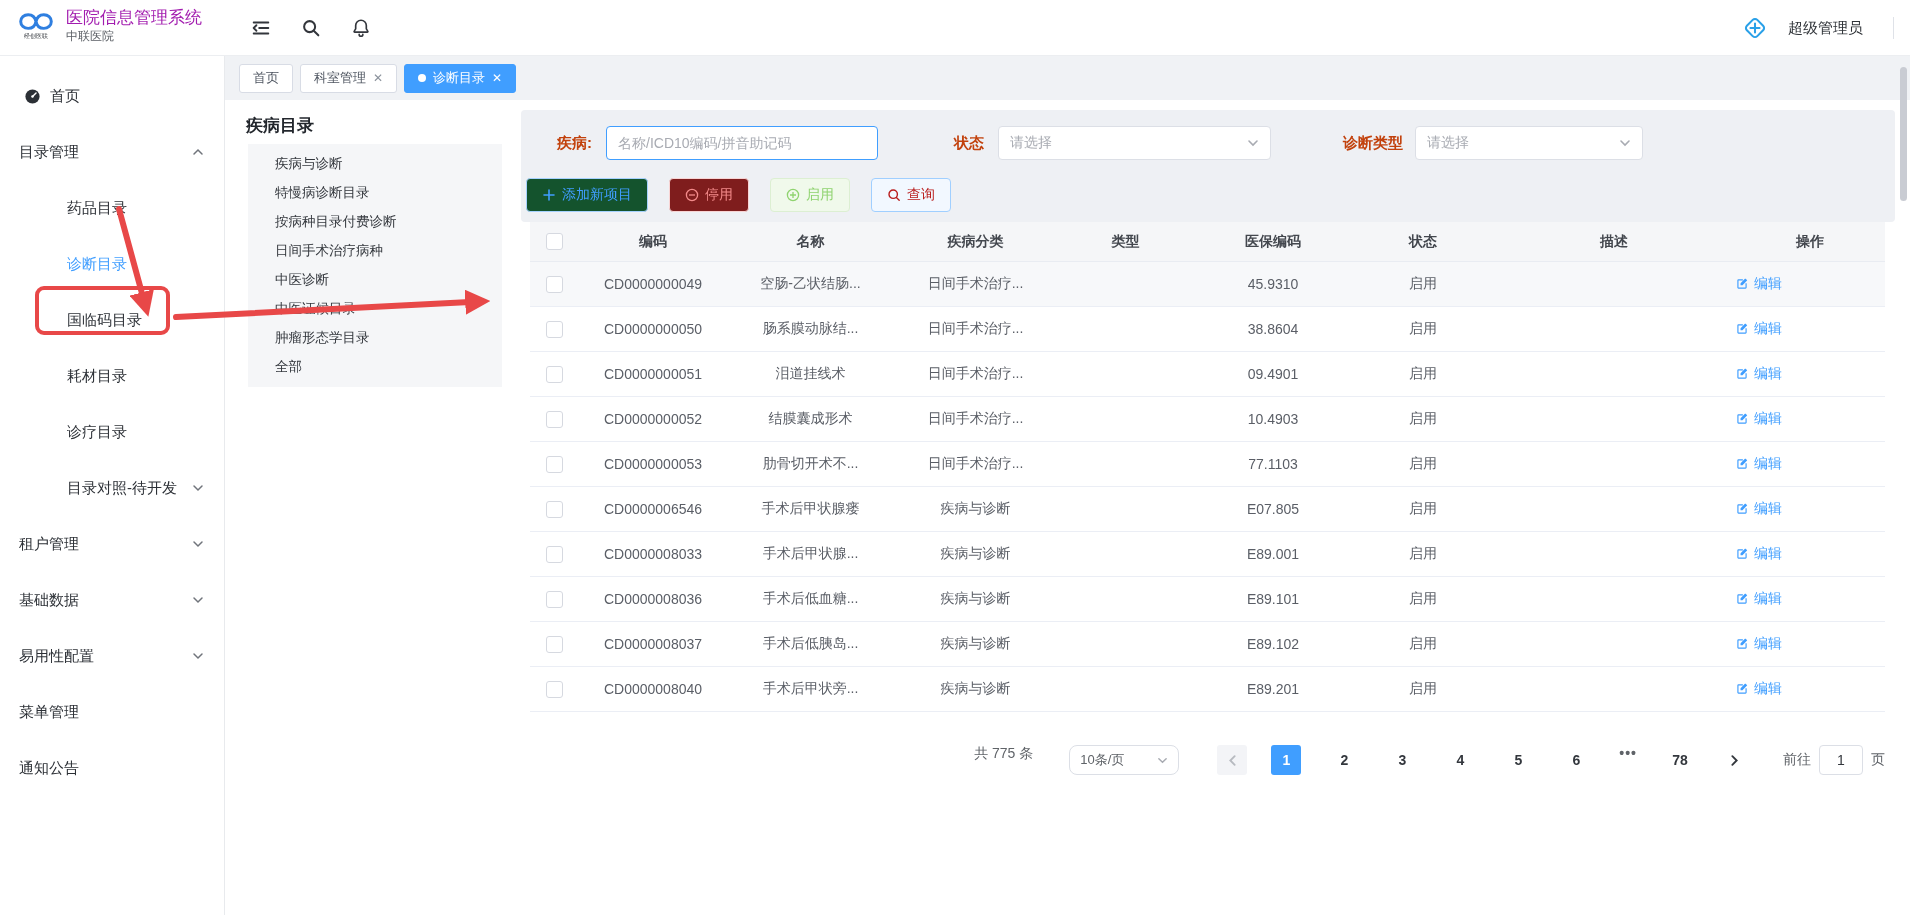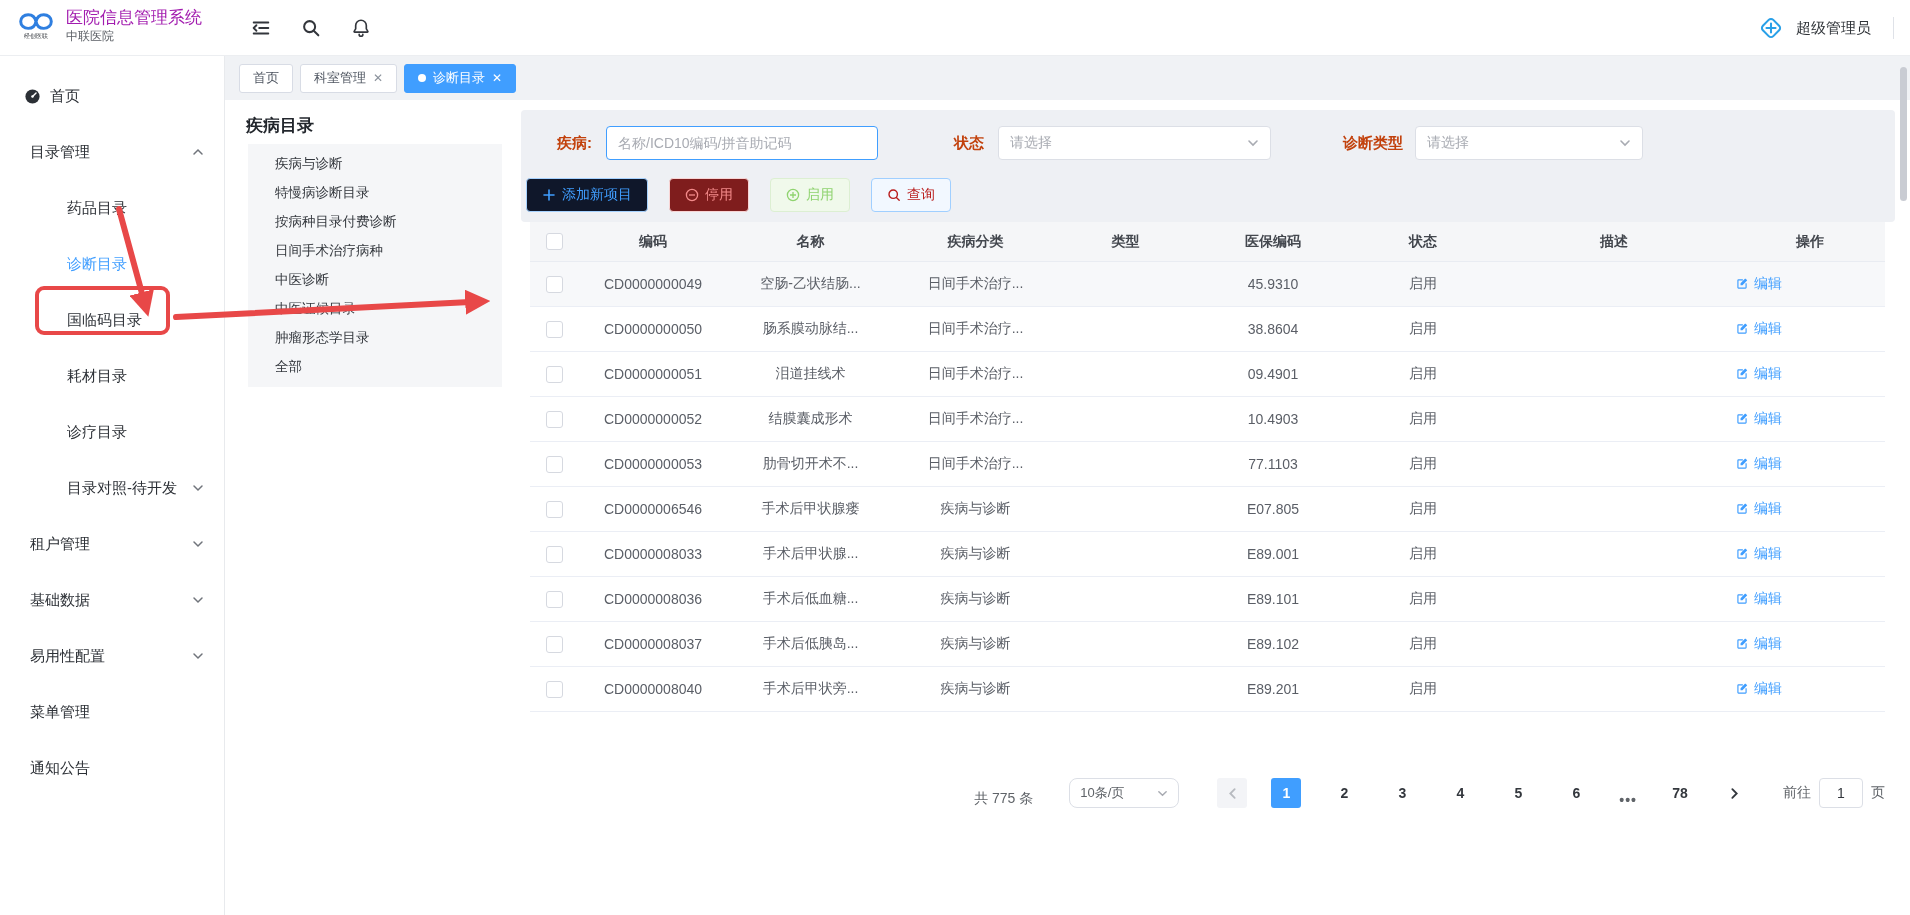"超级管理员" .hdr-right { gap: 12px -> 20px }
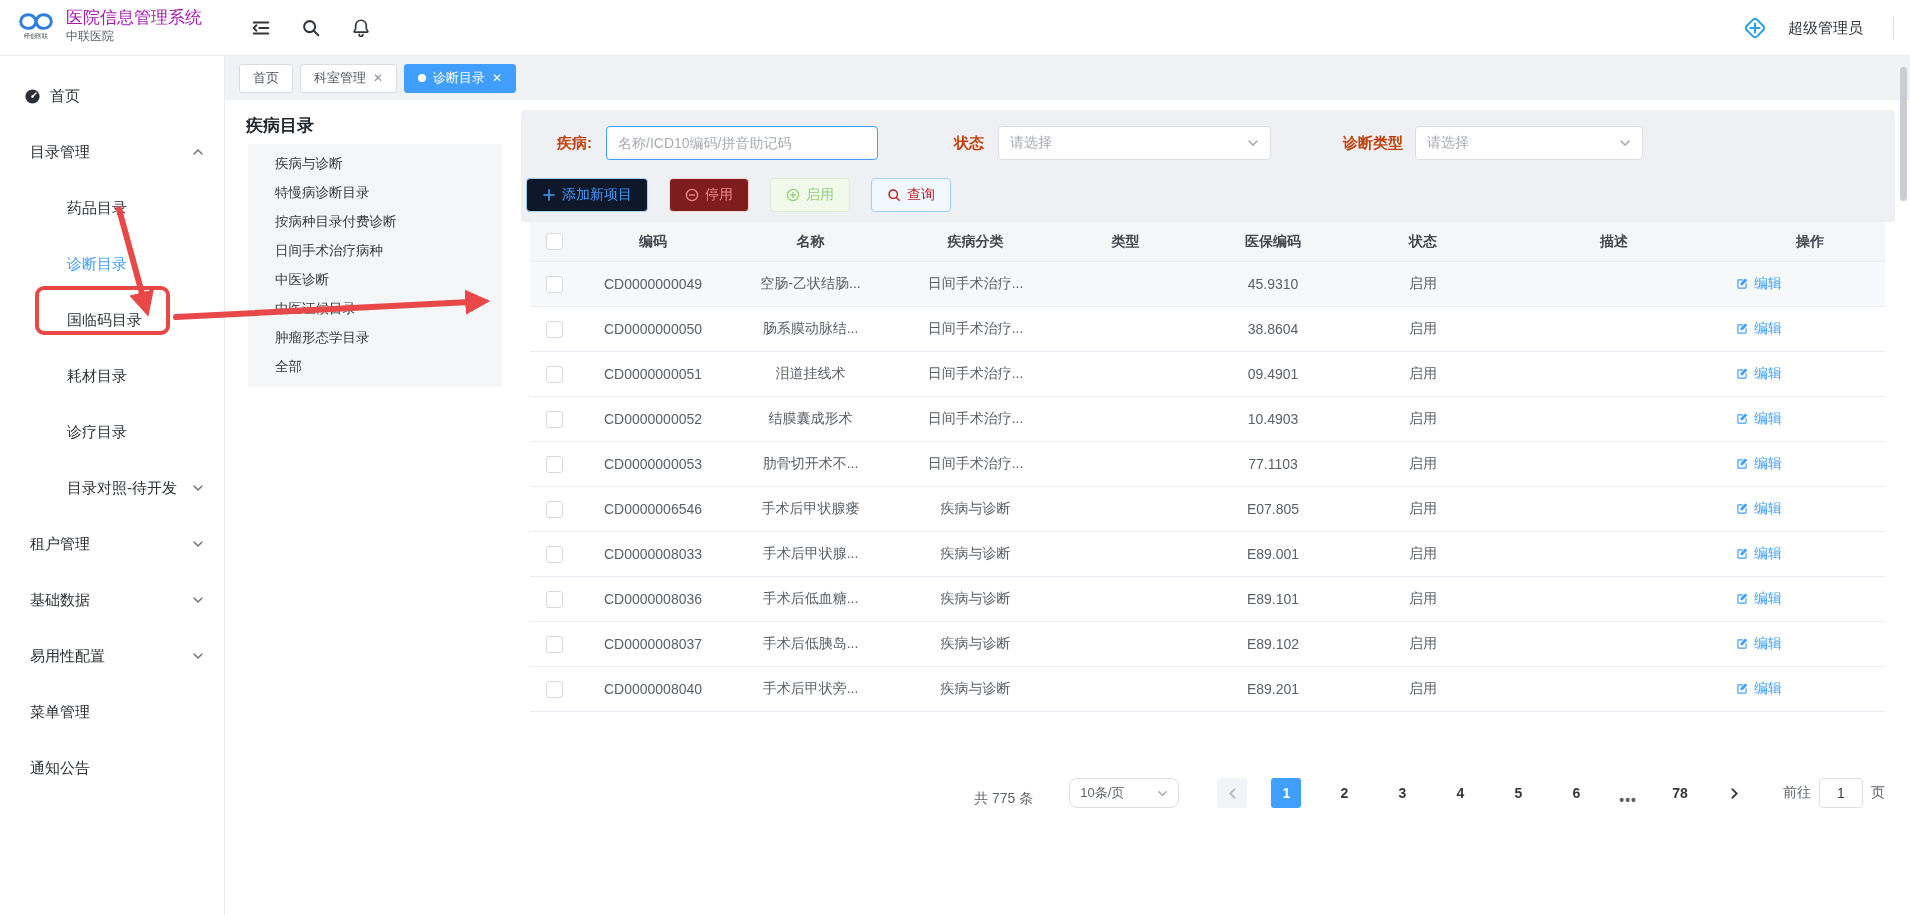"目录管理" .side-item.lvl1 { padding-left: 30px -> 19px }
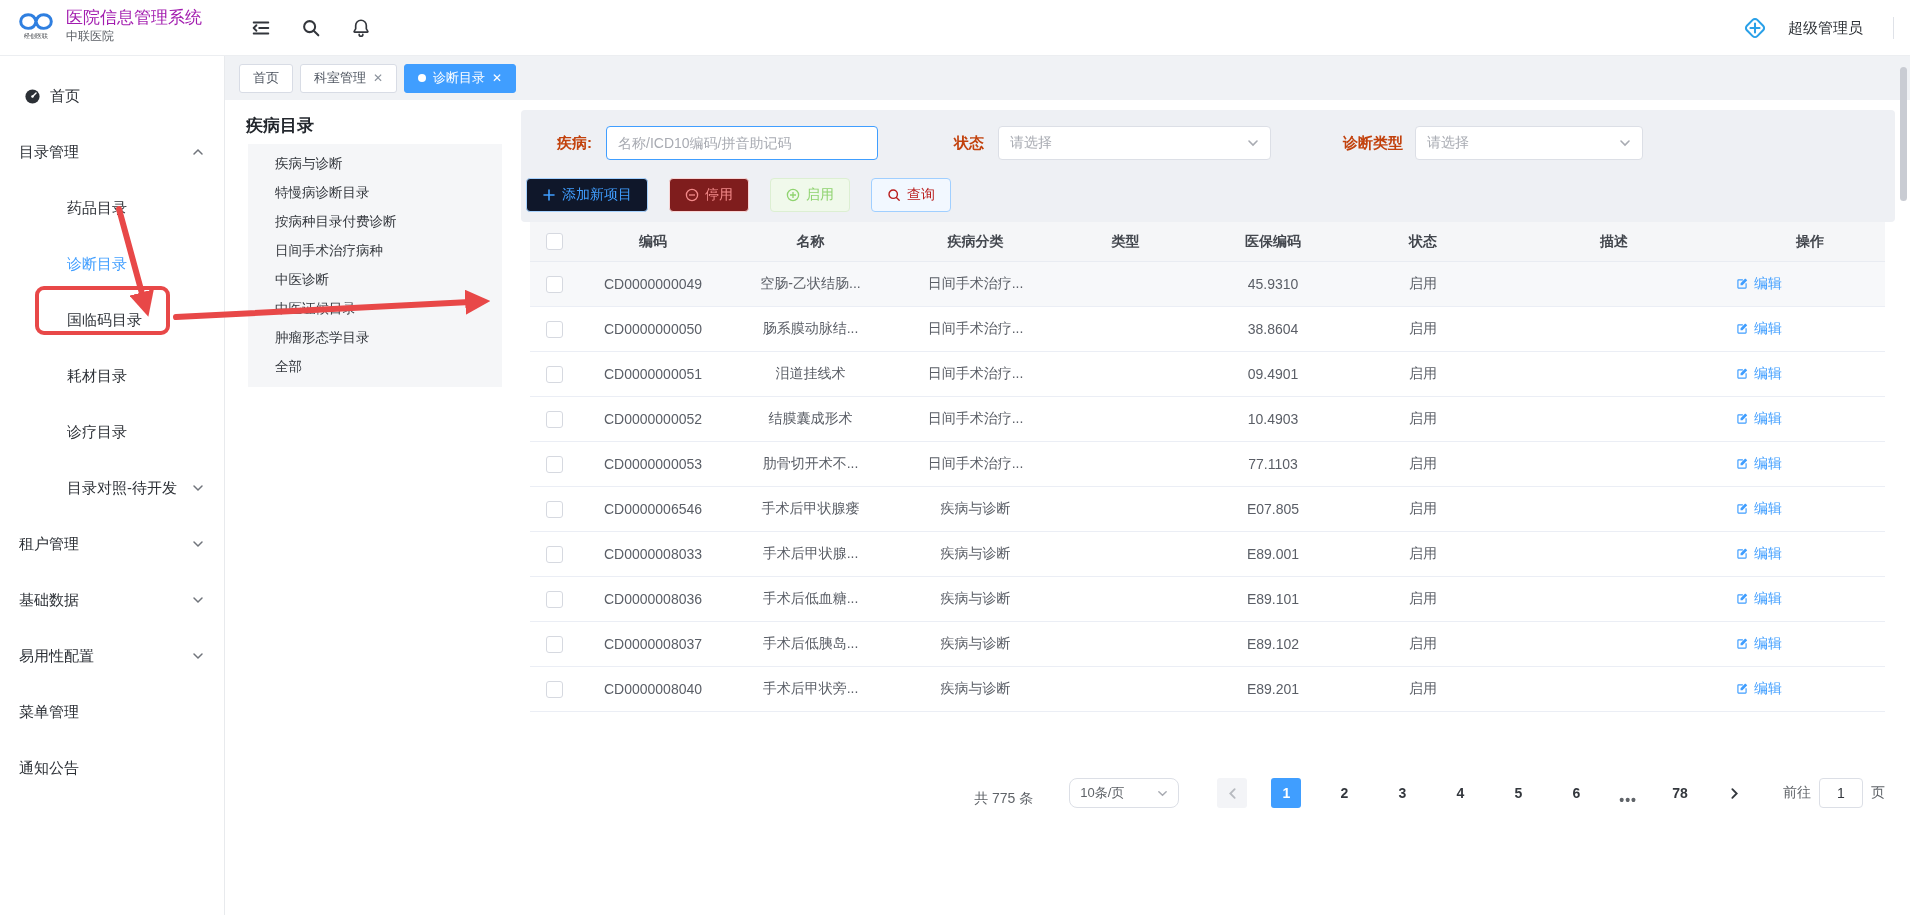"添加新项目" .btn-add { background: #0f172a -> #14532d }
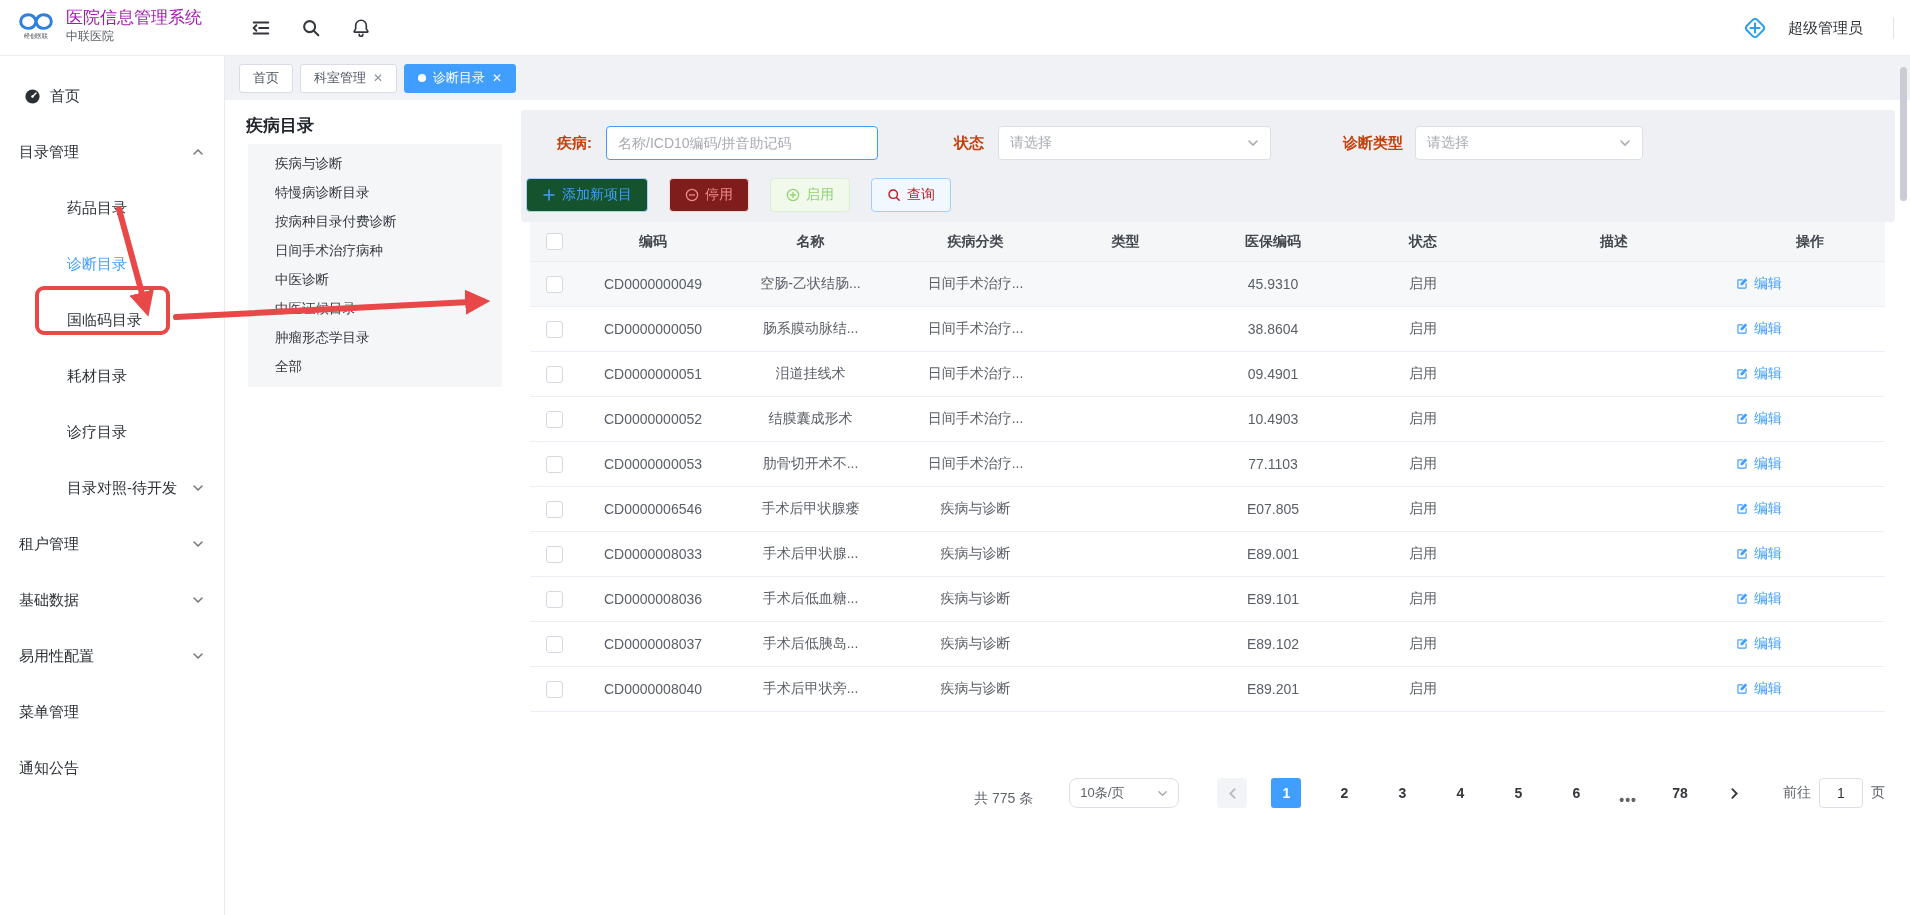"共 775 条" .pager { align-items: flex-end -> flex-start; top: 676px -> 645px }
